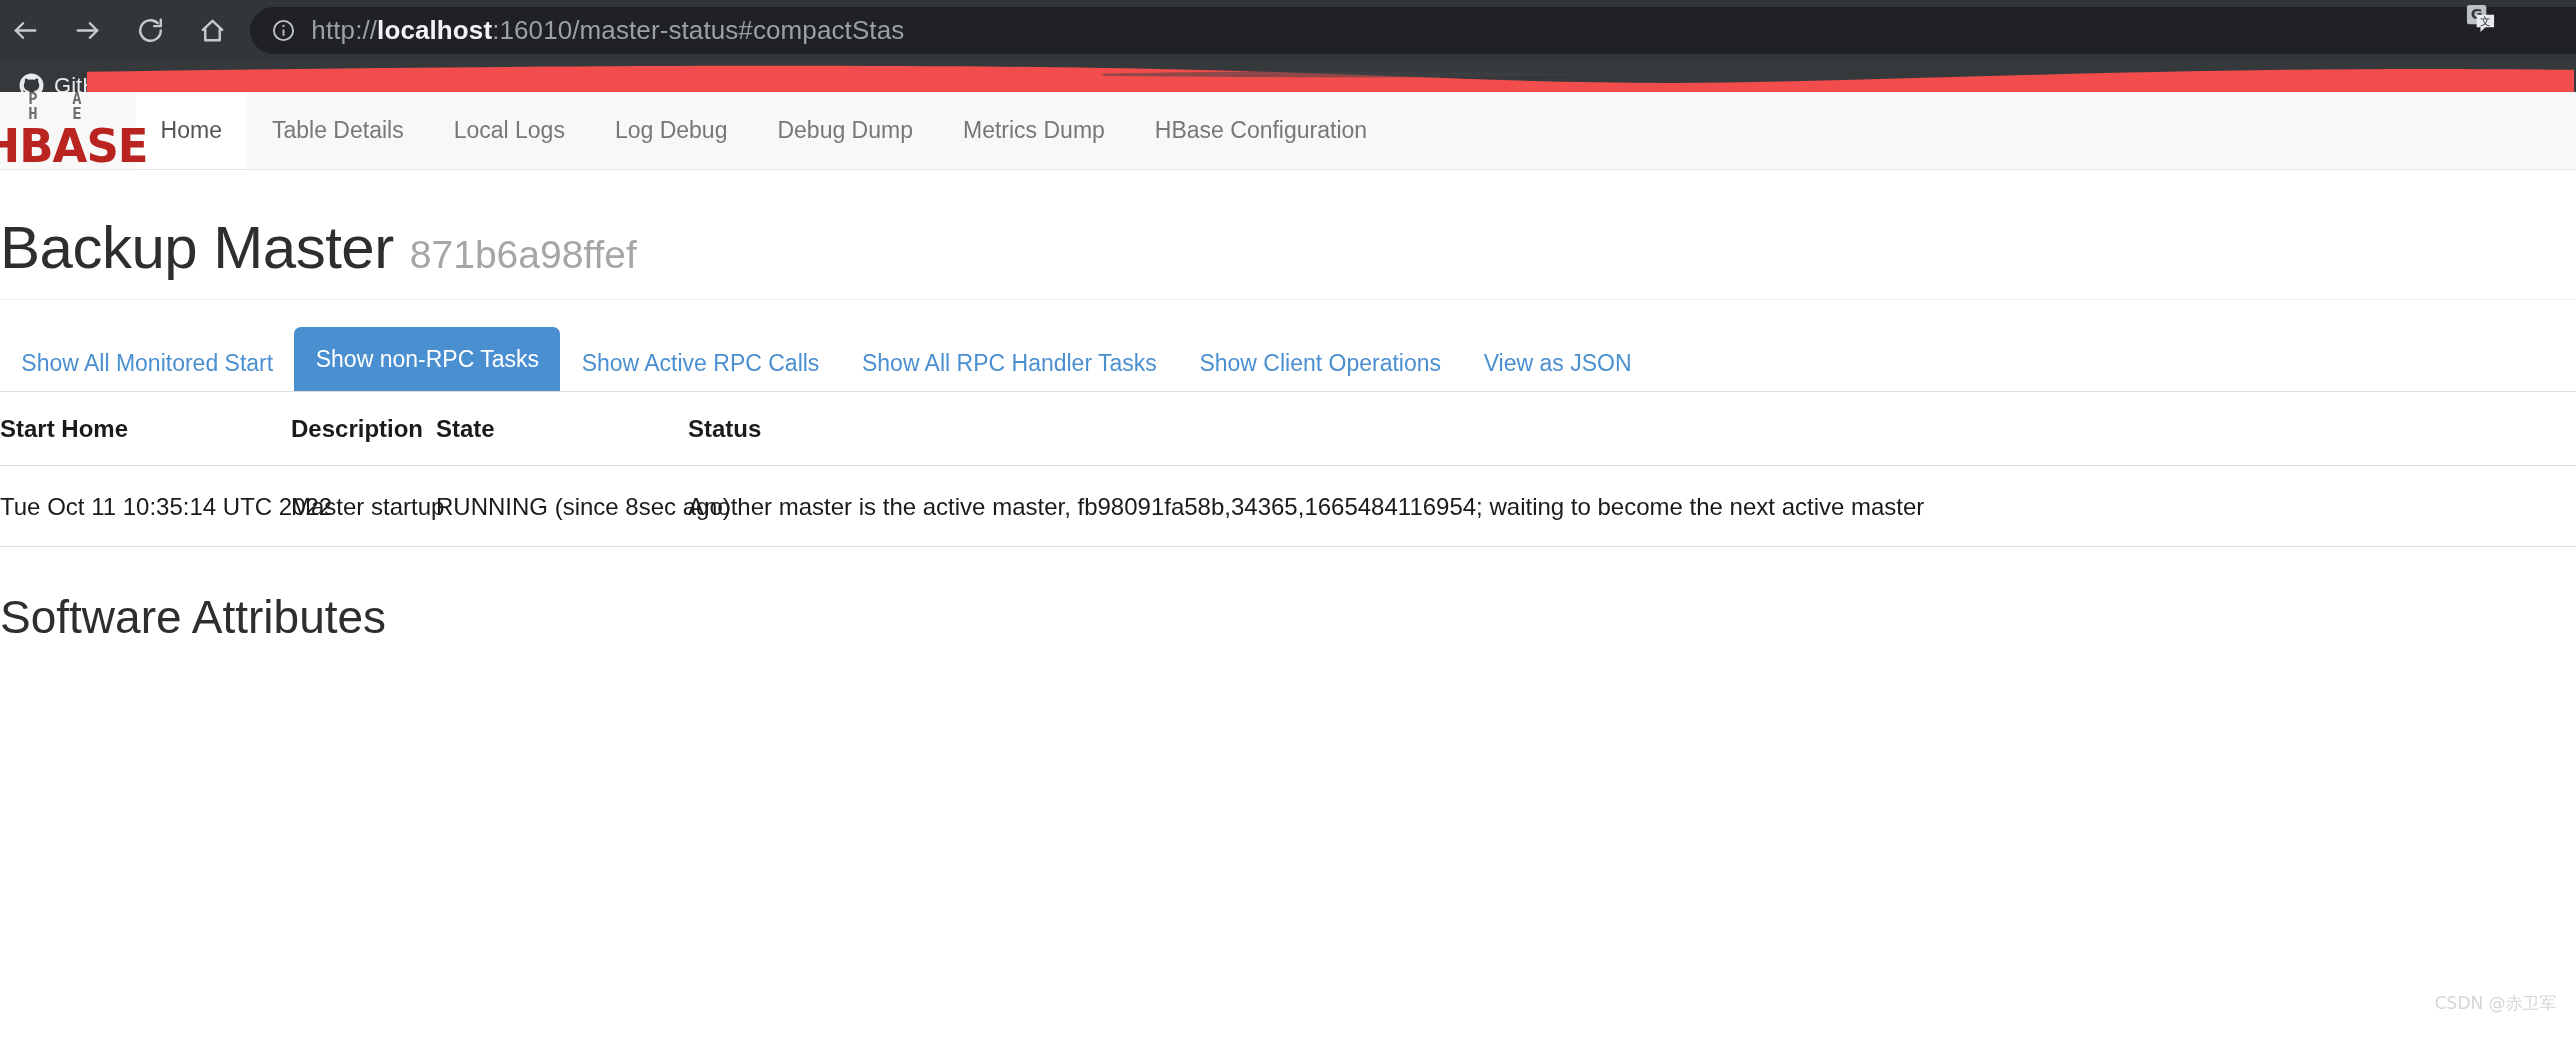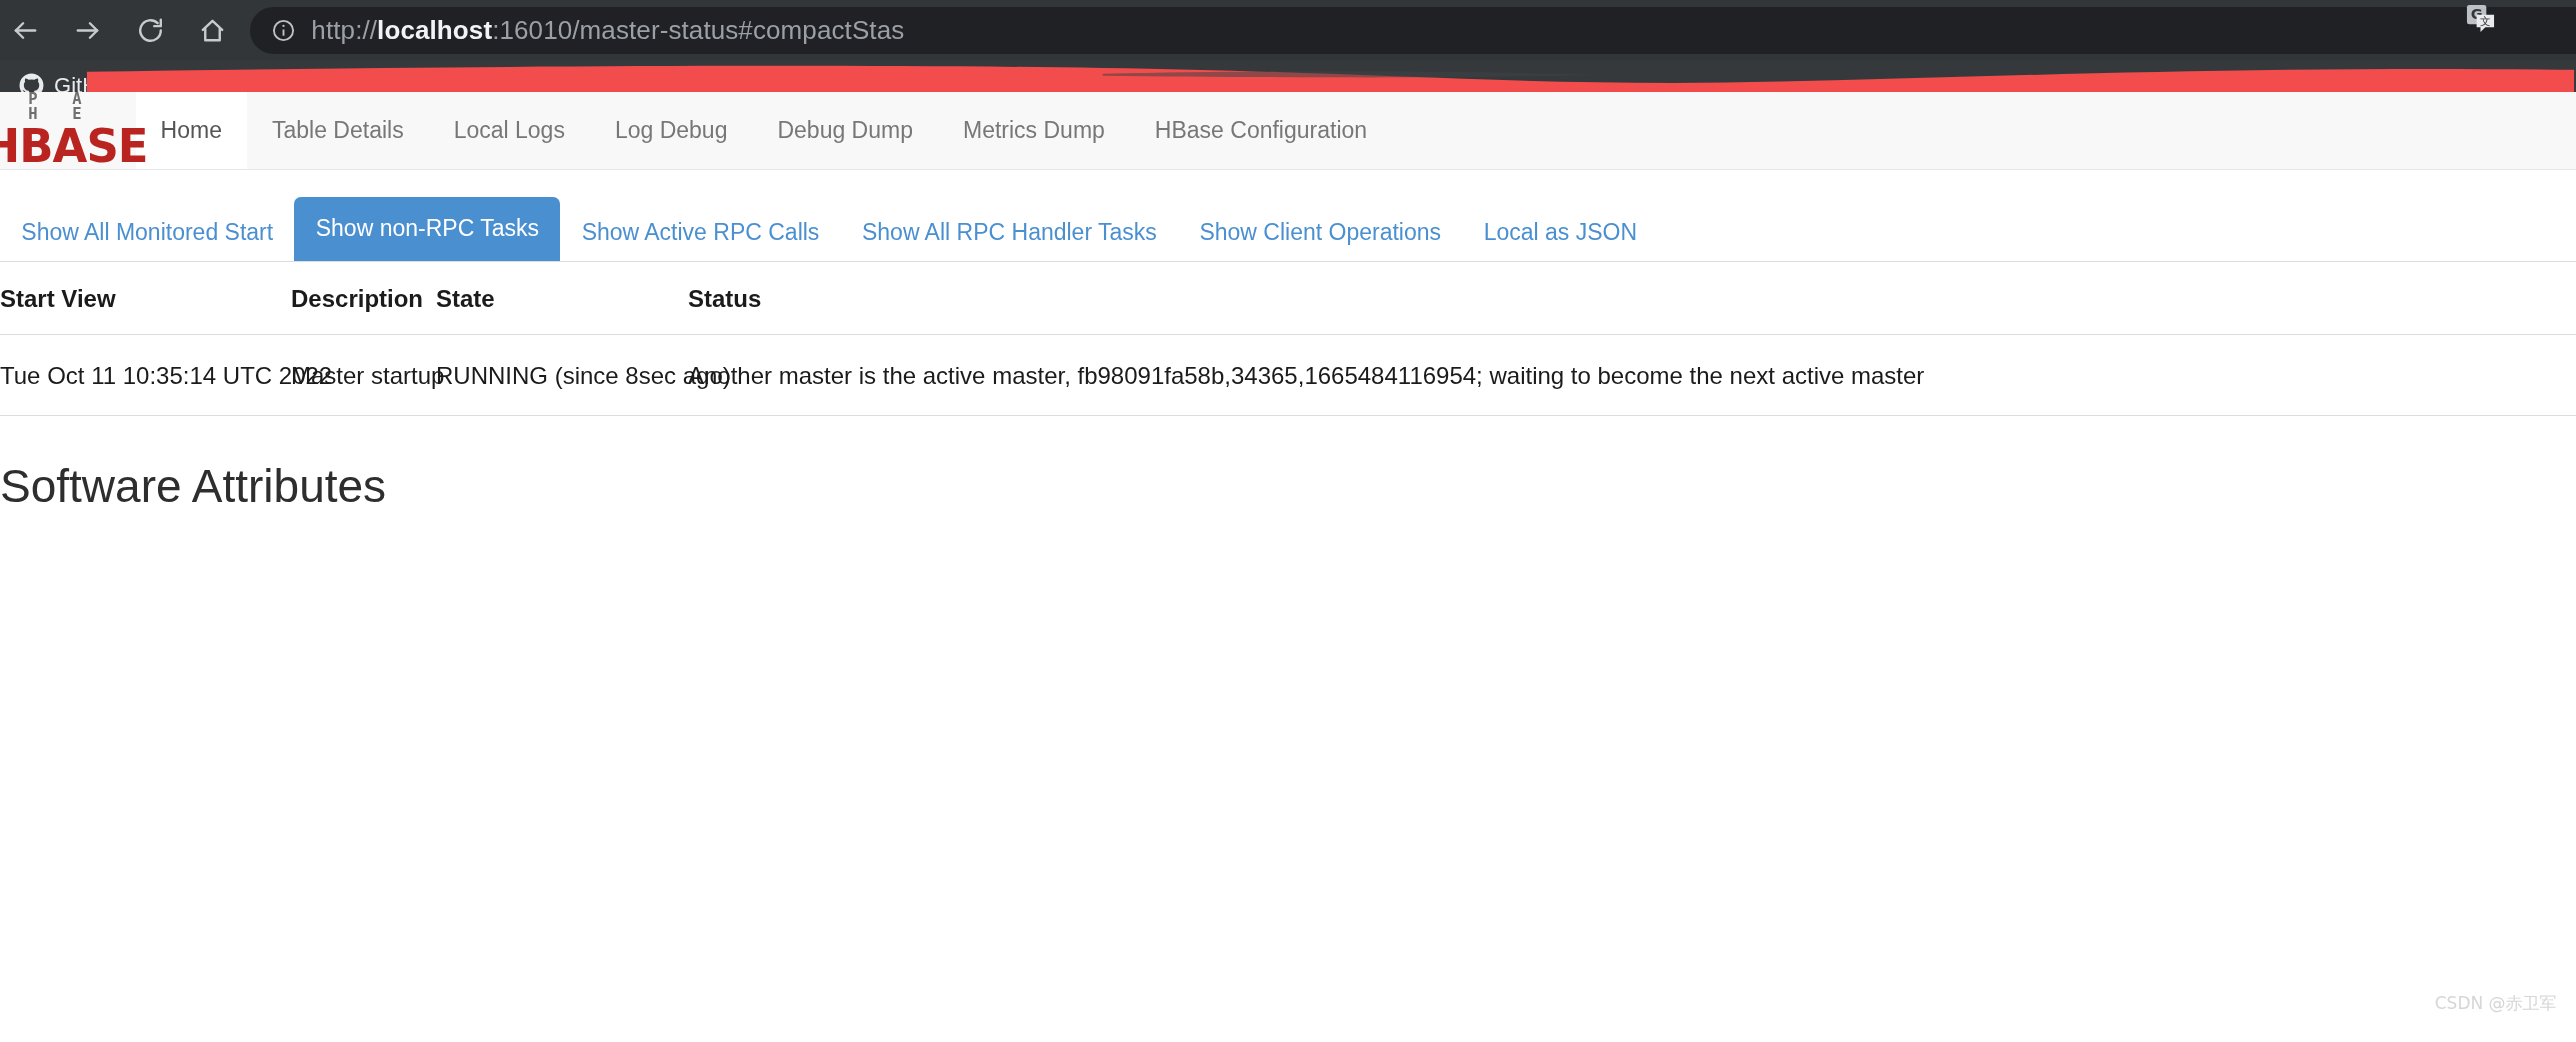"Backup Master 871b6a98ffef" div.page-header { html: none -> <div> <h1> <span>Backup Master</span> <span>871b6a98ffef</span> </h1> </div> }
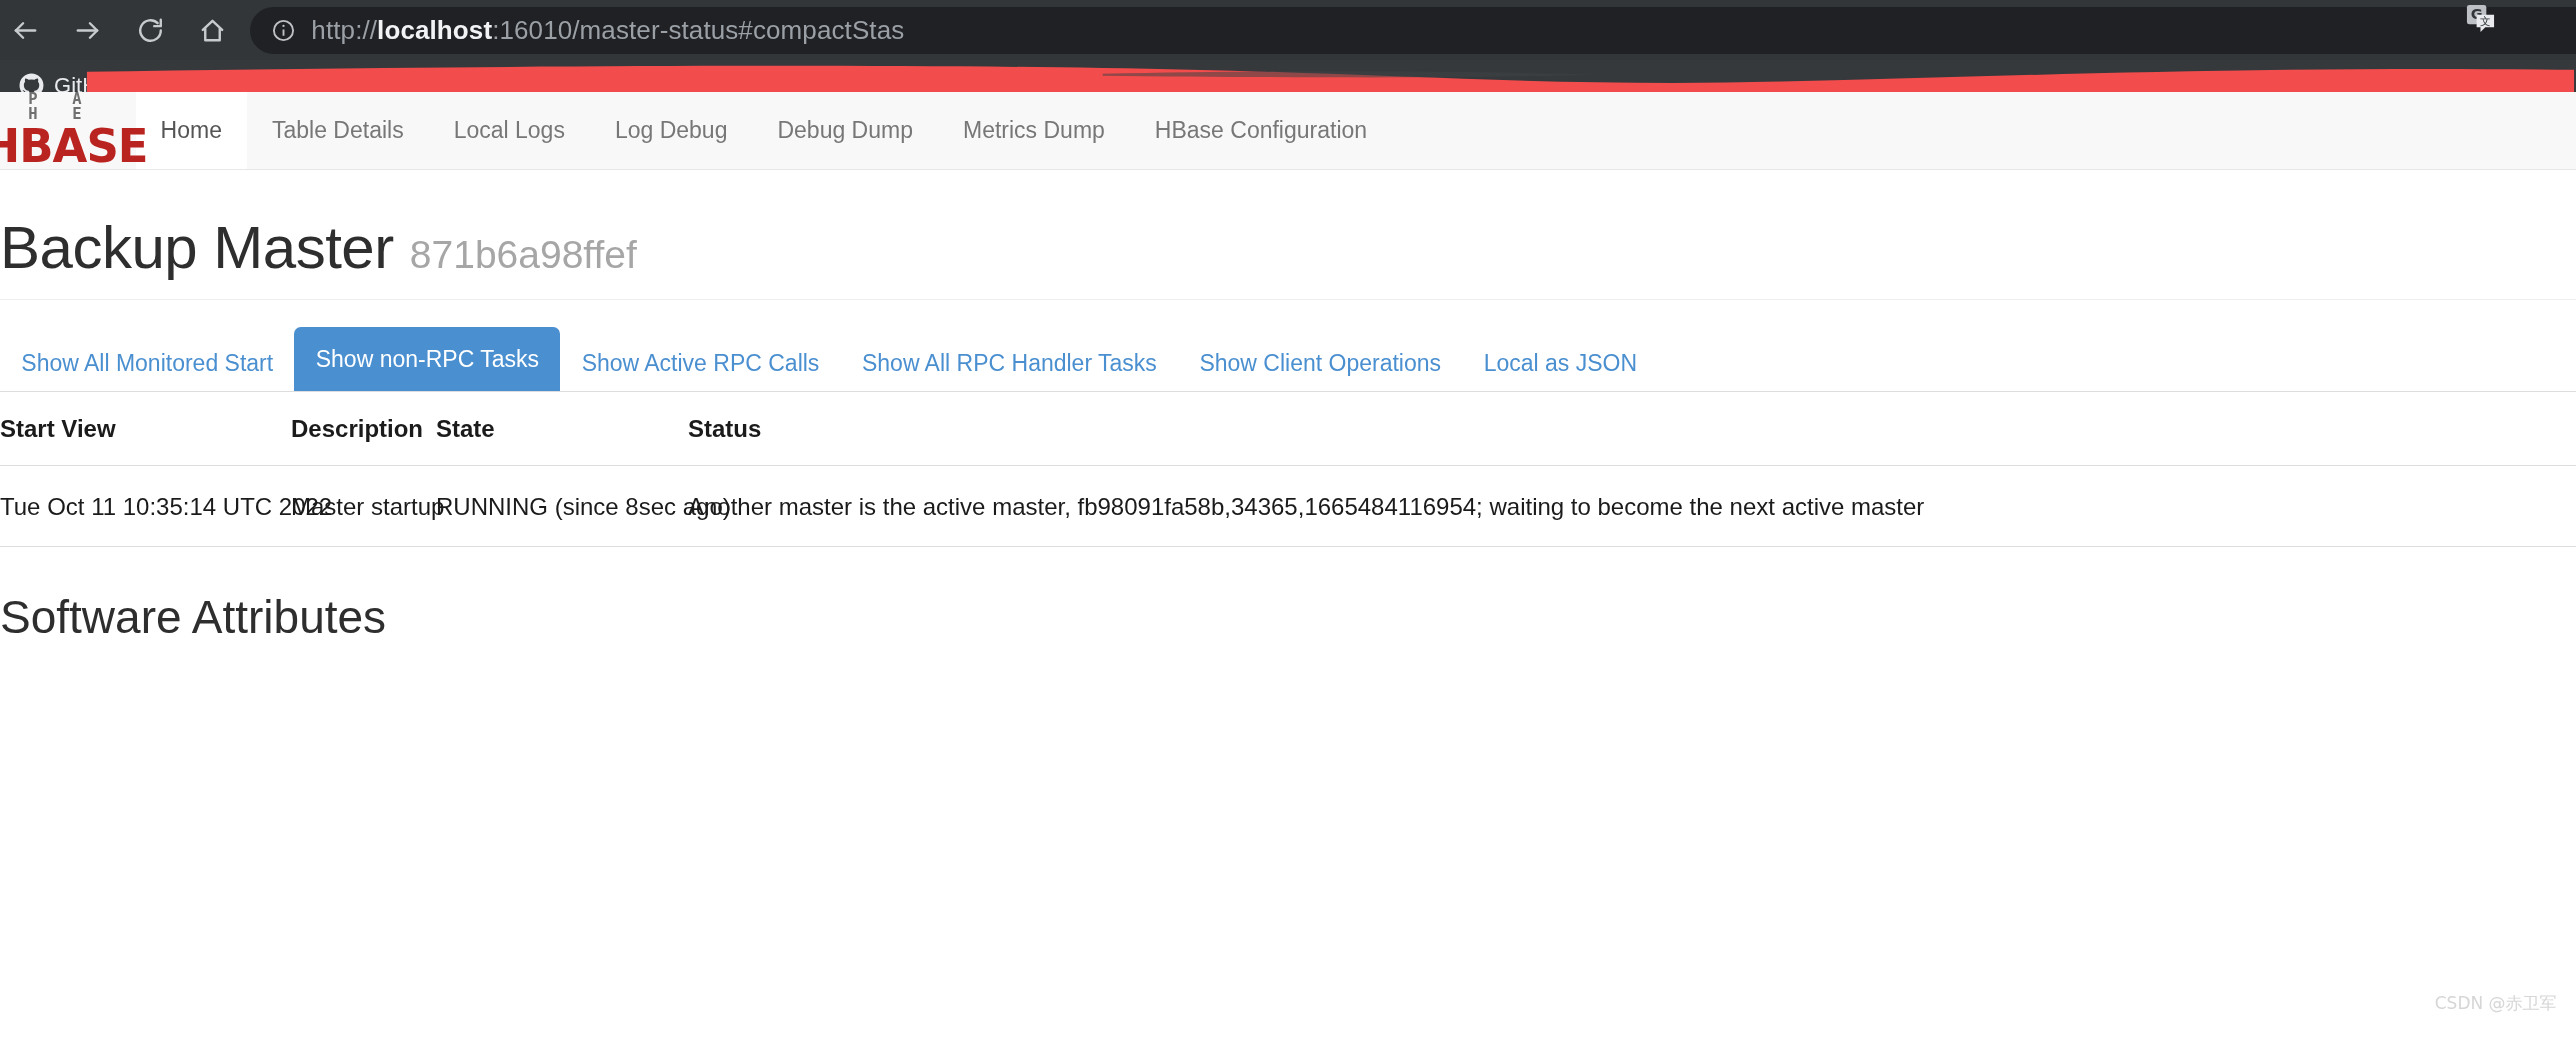"Local as JSON" a.tab { text: Local -> View }
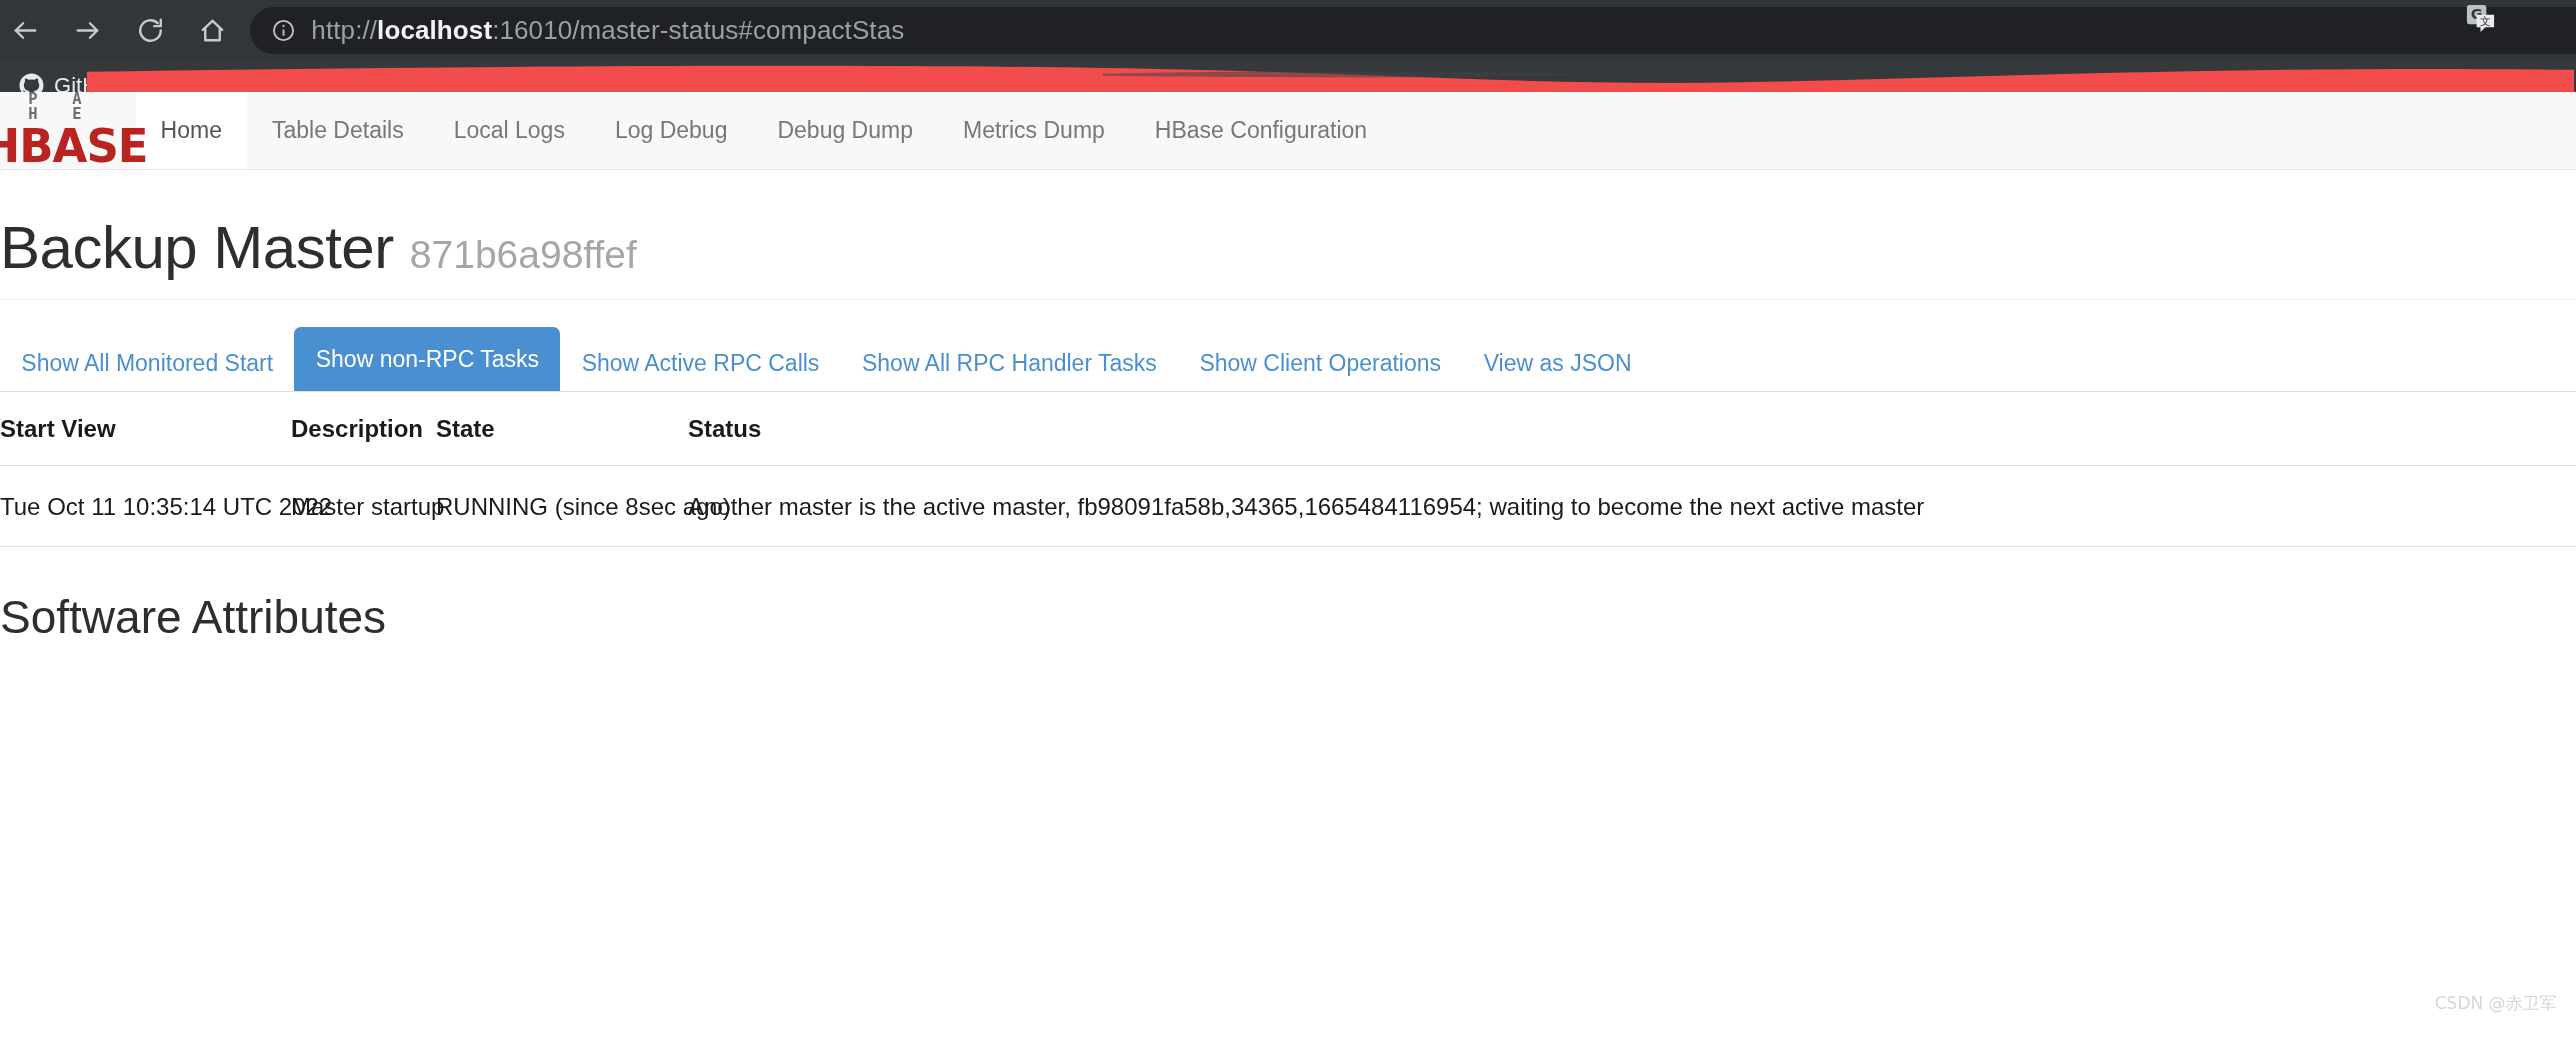"Start View" th.col-start { text: View -> Home }
